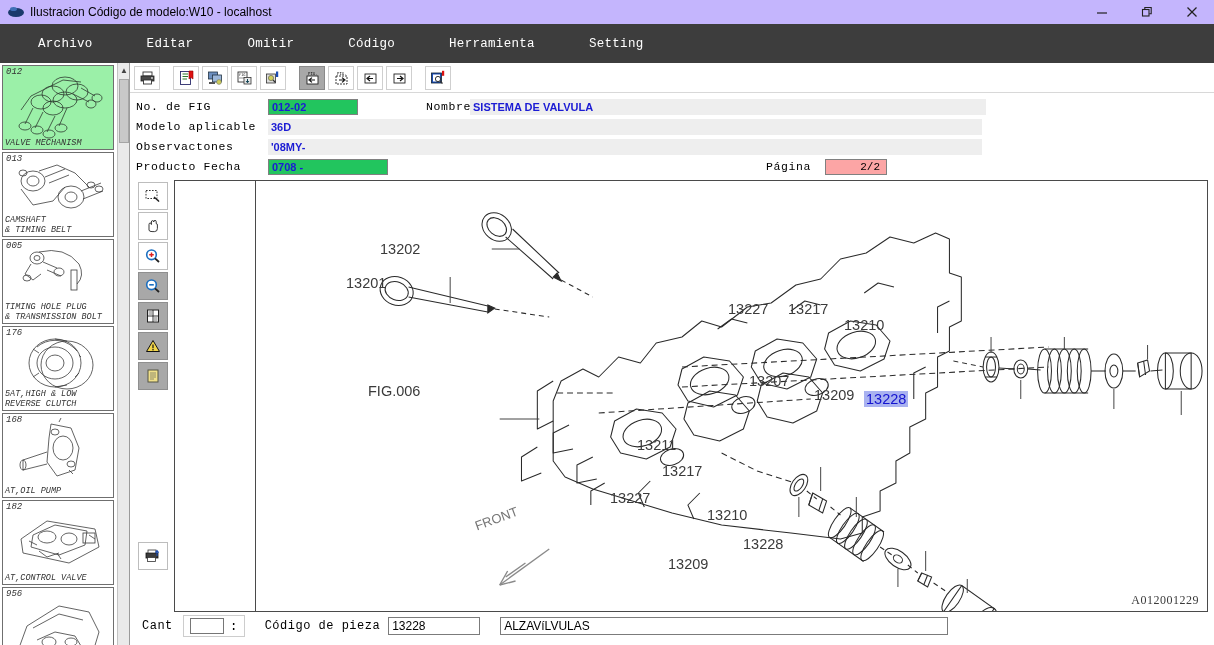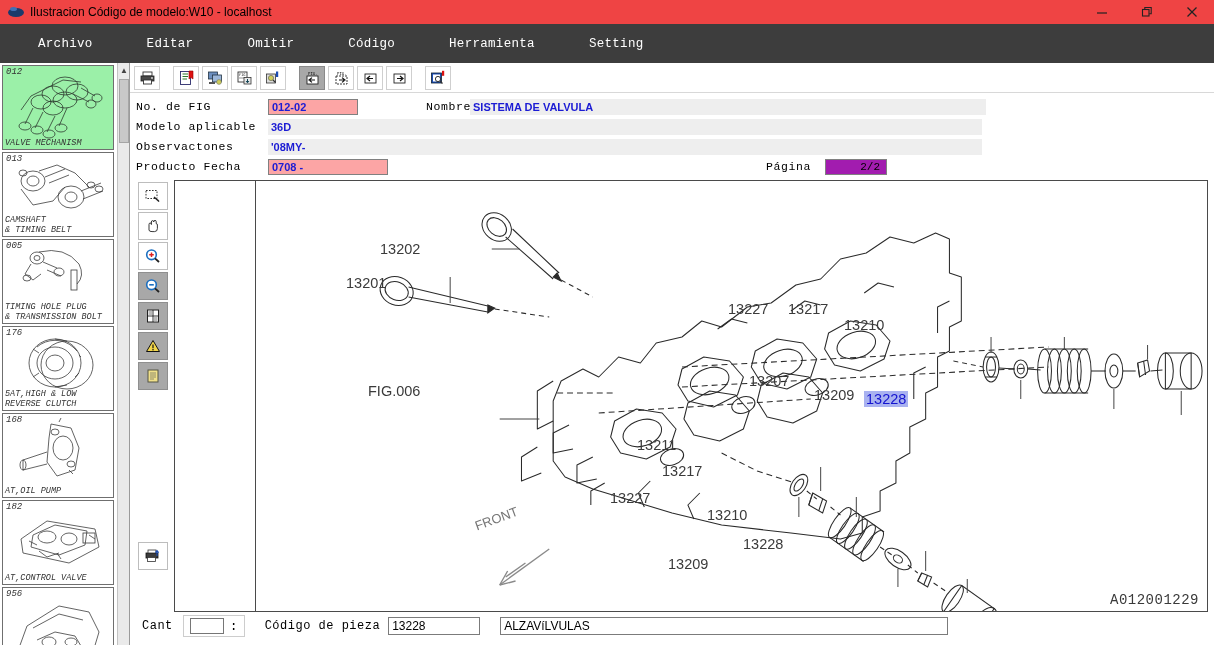"Ilustracion Código de modelo:W10 -" .titlebar { background: #ef4444 -> #c4b5fd }
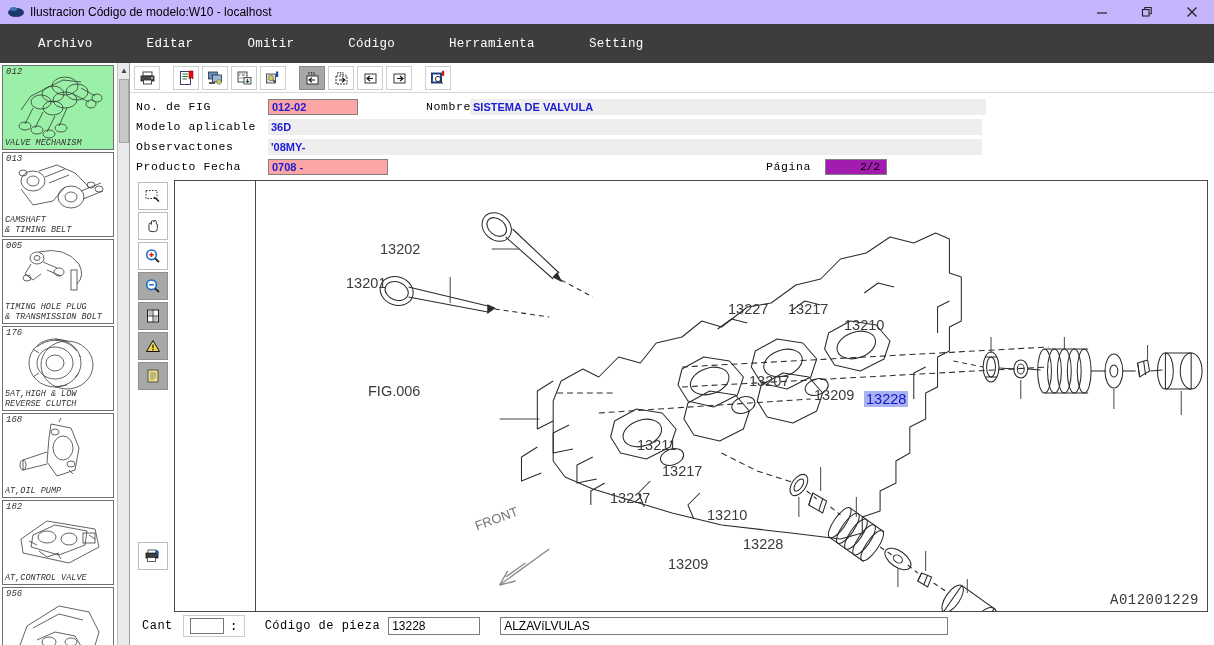"012-02" .finput { background: #fca5a5 -> #22c55e }
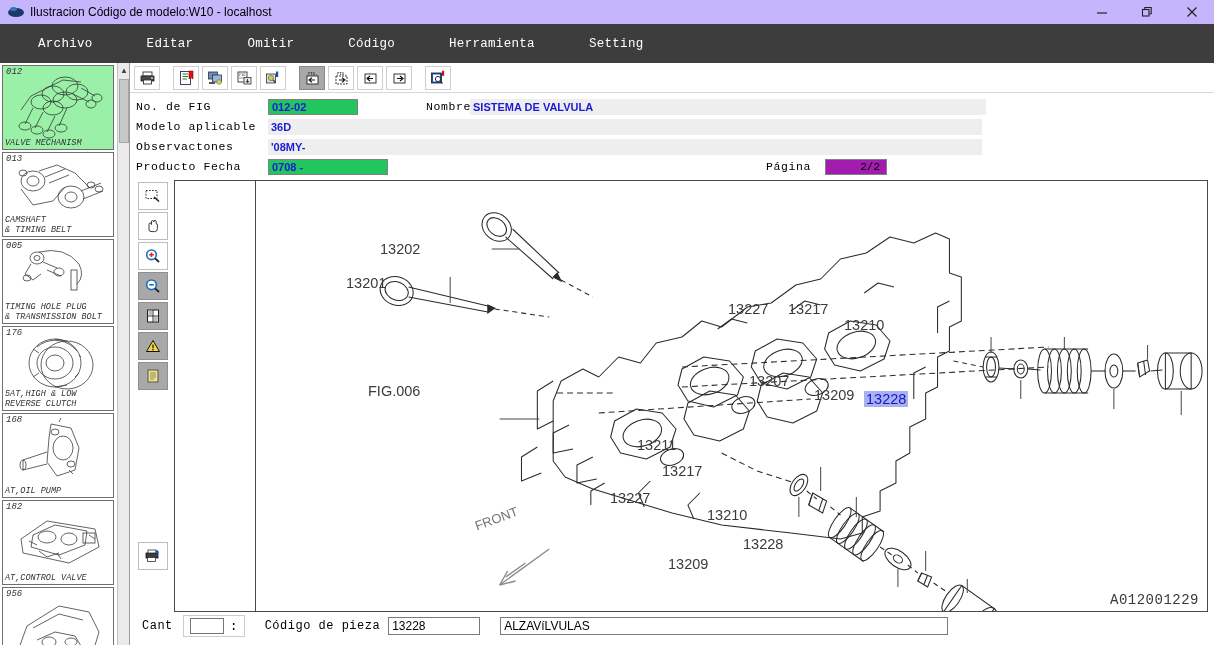"2/2" .page-box { background: #a21caf -> #fca5a5 }
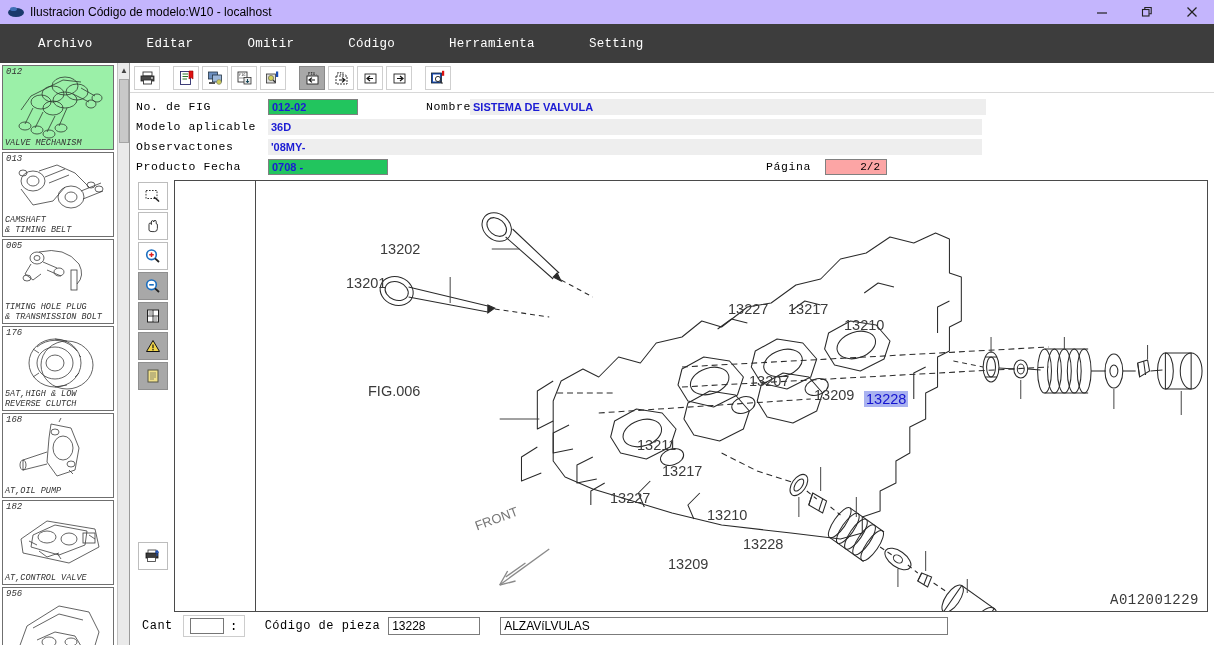"A012001229" .drawing-no { font-family: Liberation Mono, monospace -> Liberation Serif, serif; font-size: 14px -> 12px }
